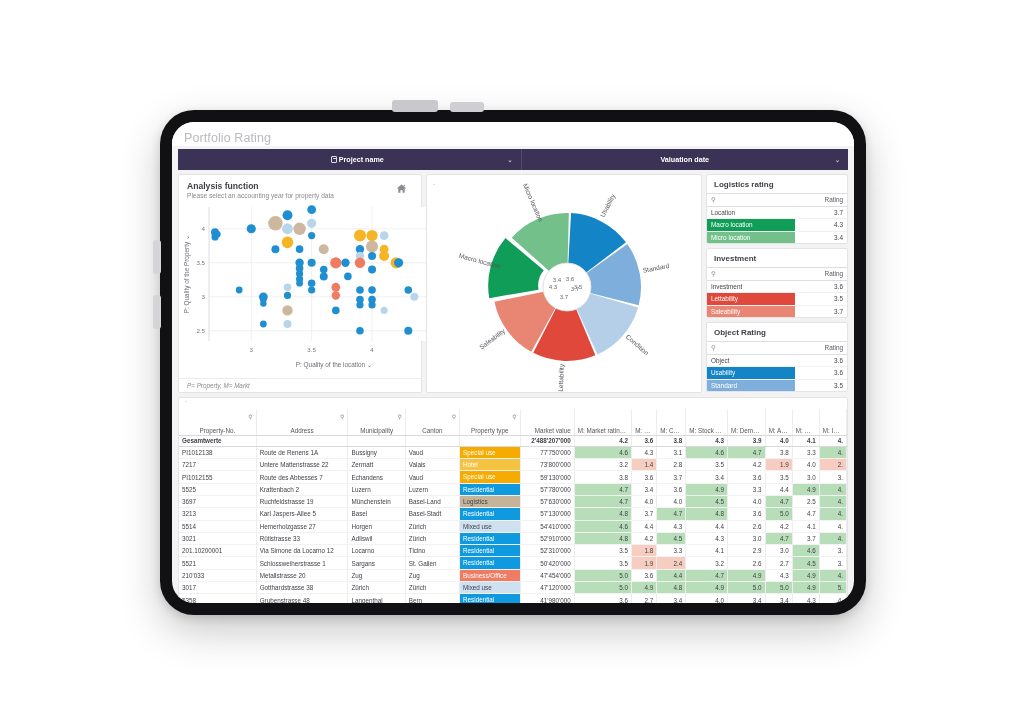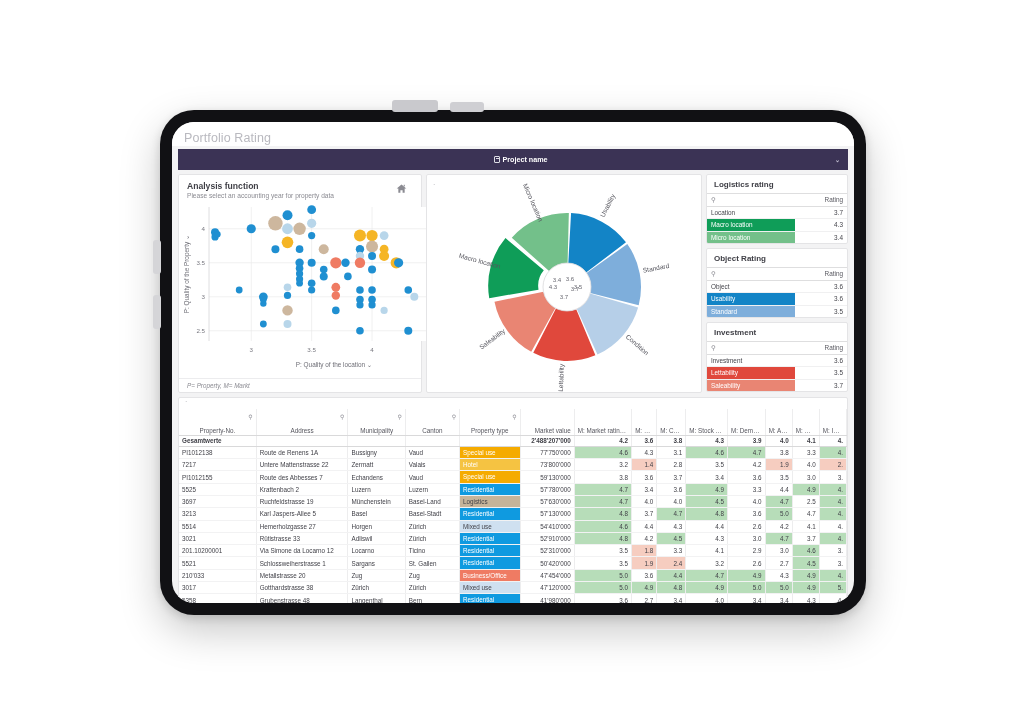"Valuation date" div.nav-cell { html: none -> <div> <span> <span>Valuation date</span> </span> <span>⌄</span> </div> }
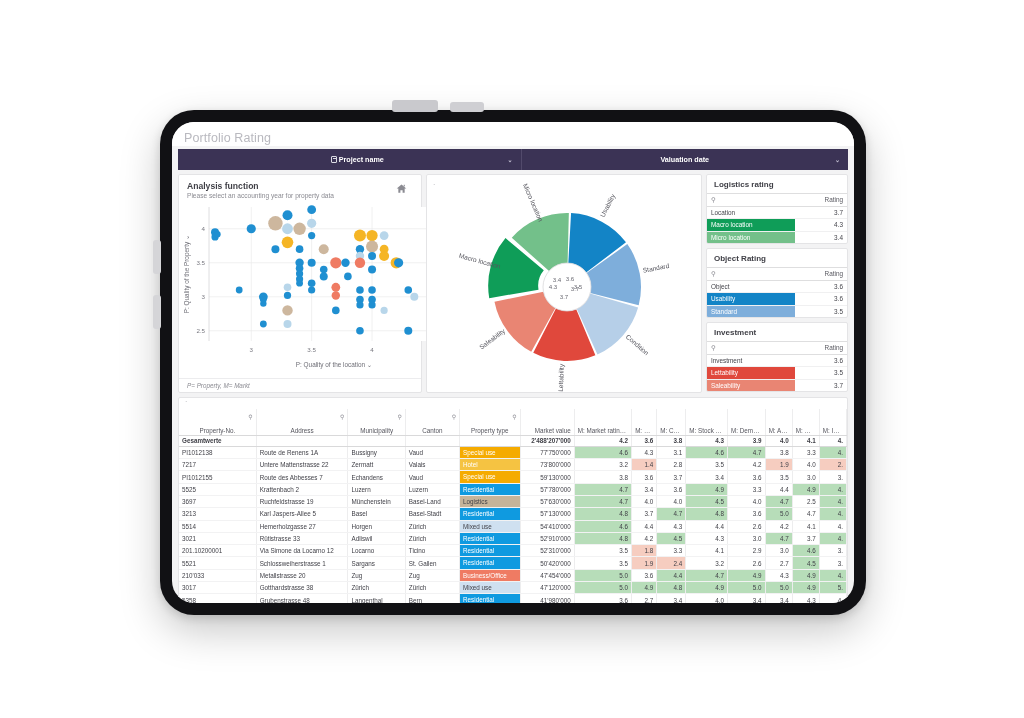"Object Rating" div.rpanel { order: before "Investment" -> after "Investment" }
